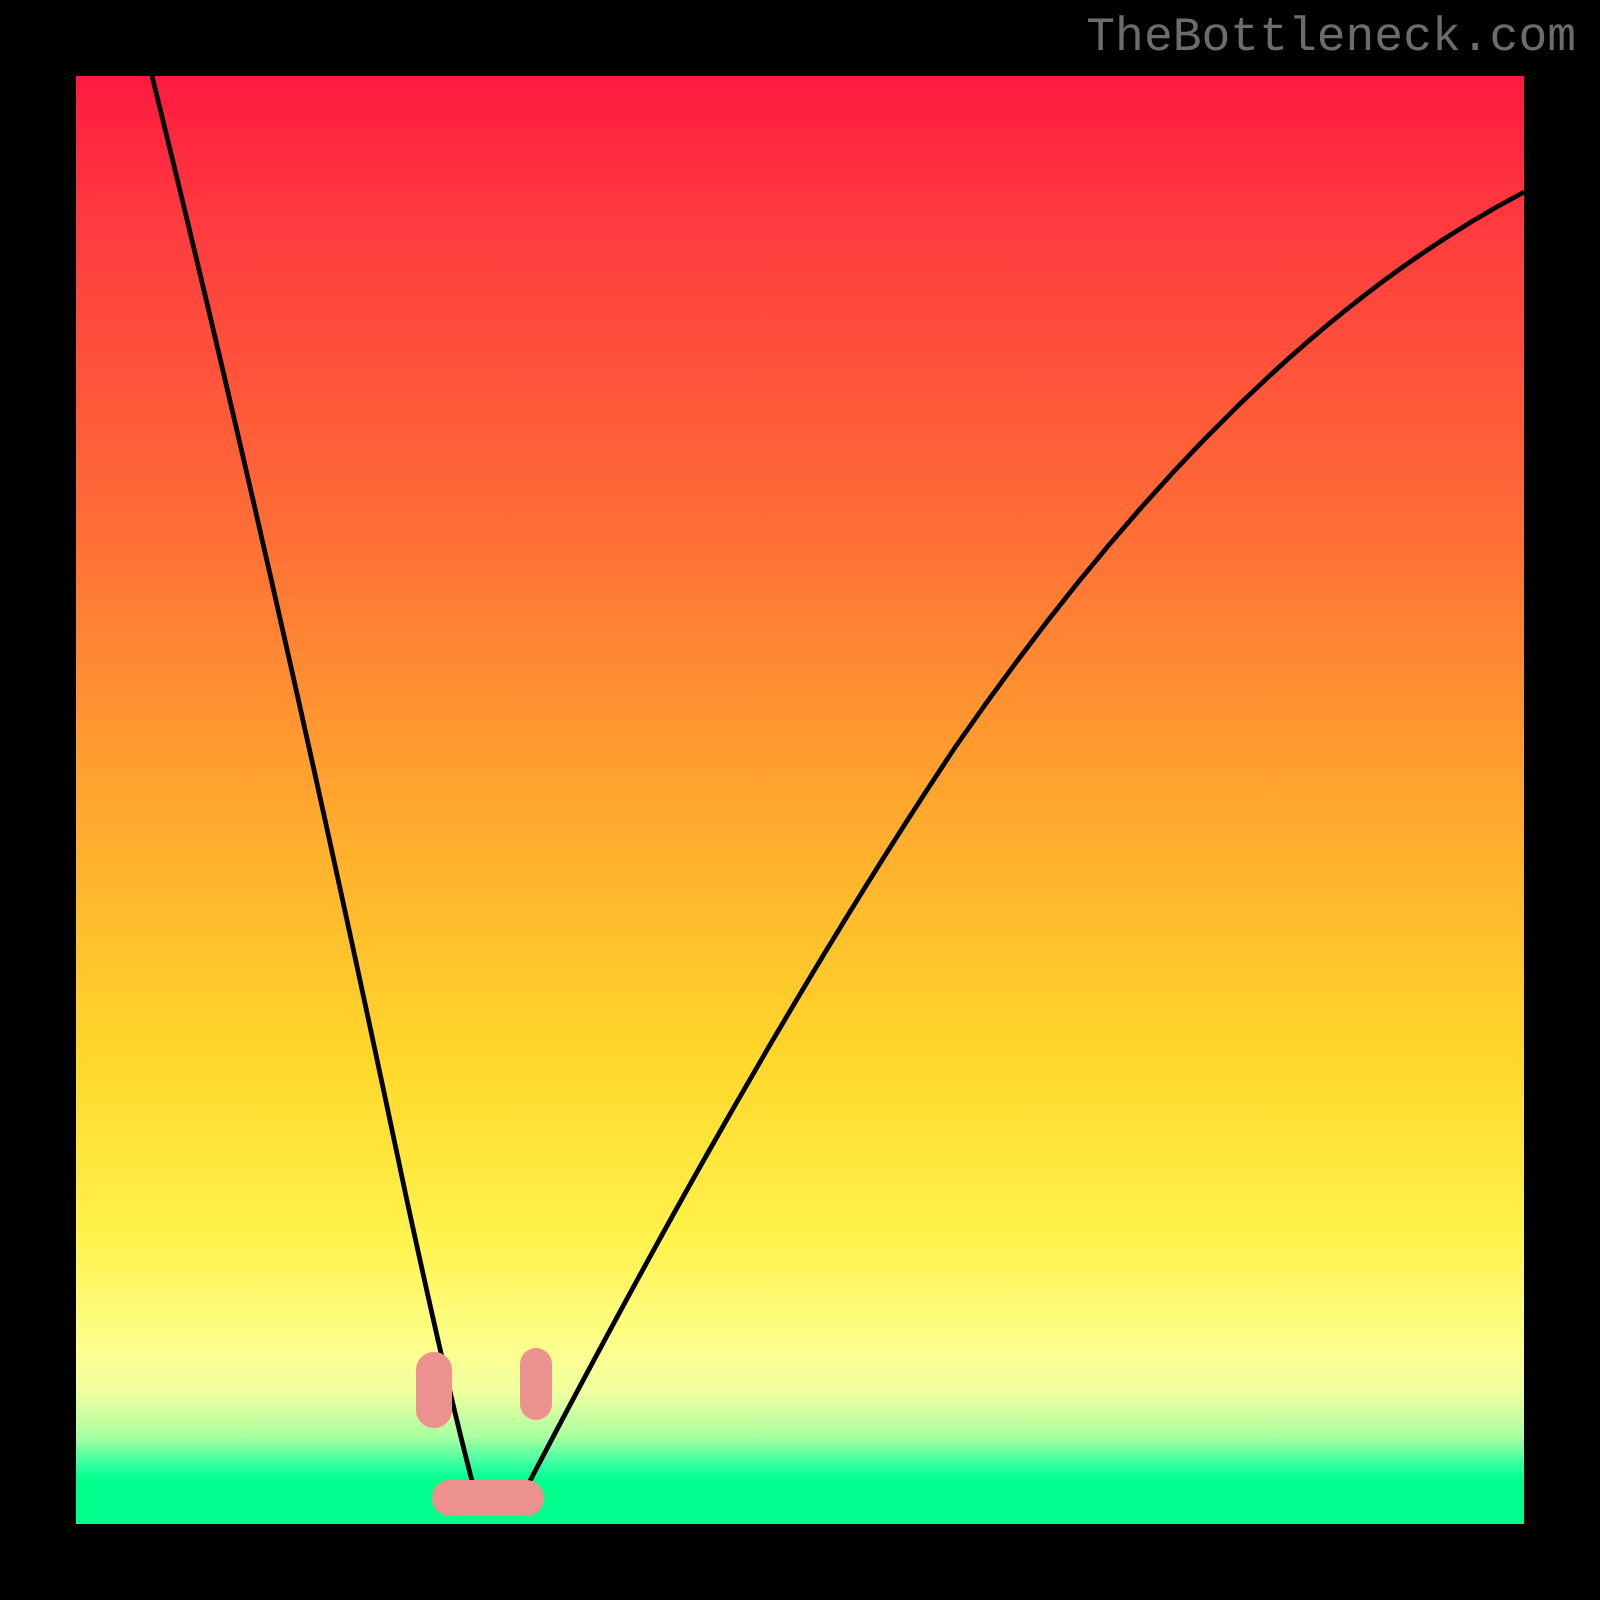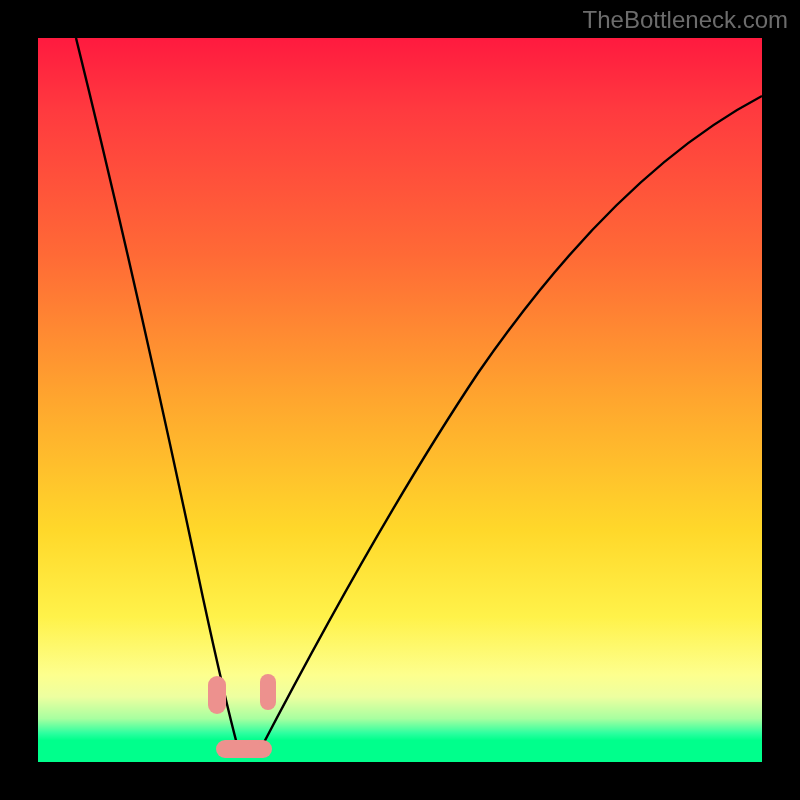"TheBottleneck.com" .watermark { font-family: Liberation Sans, sans-serif -> Liberation Mono, monospace }
